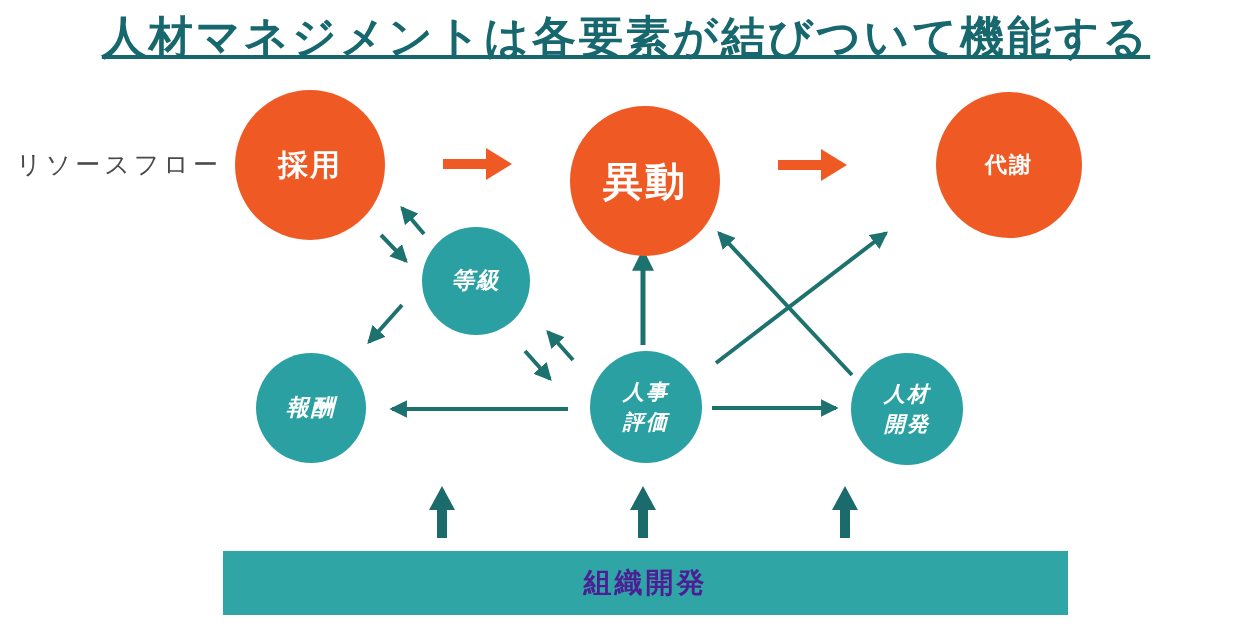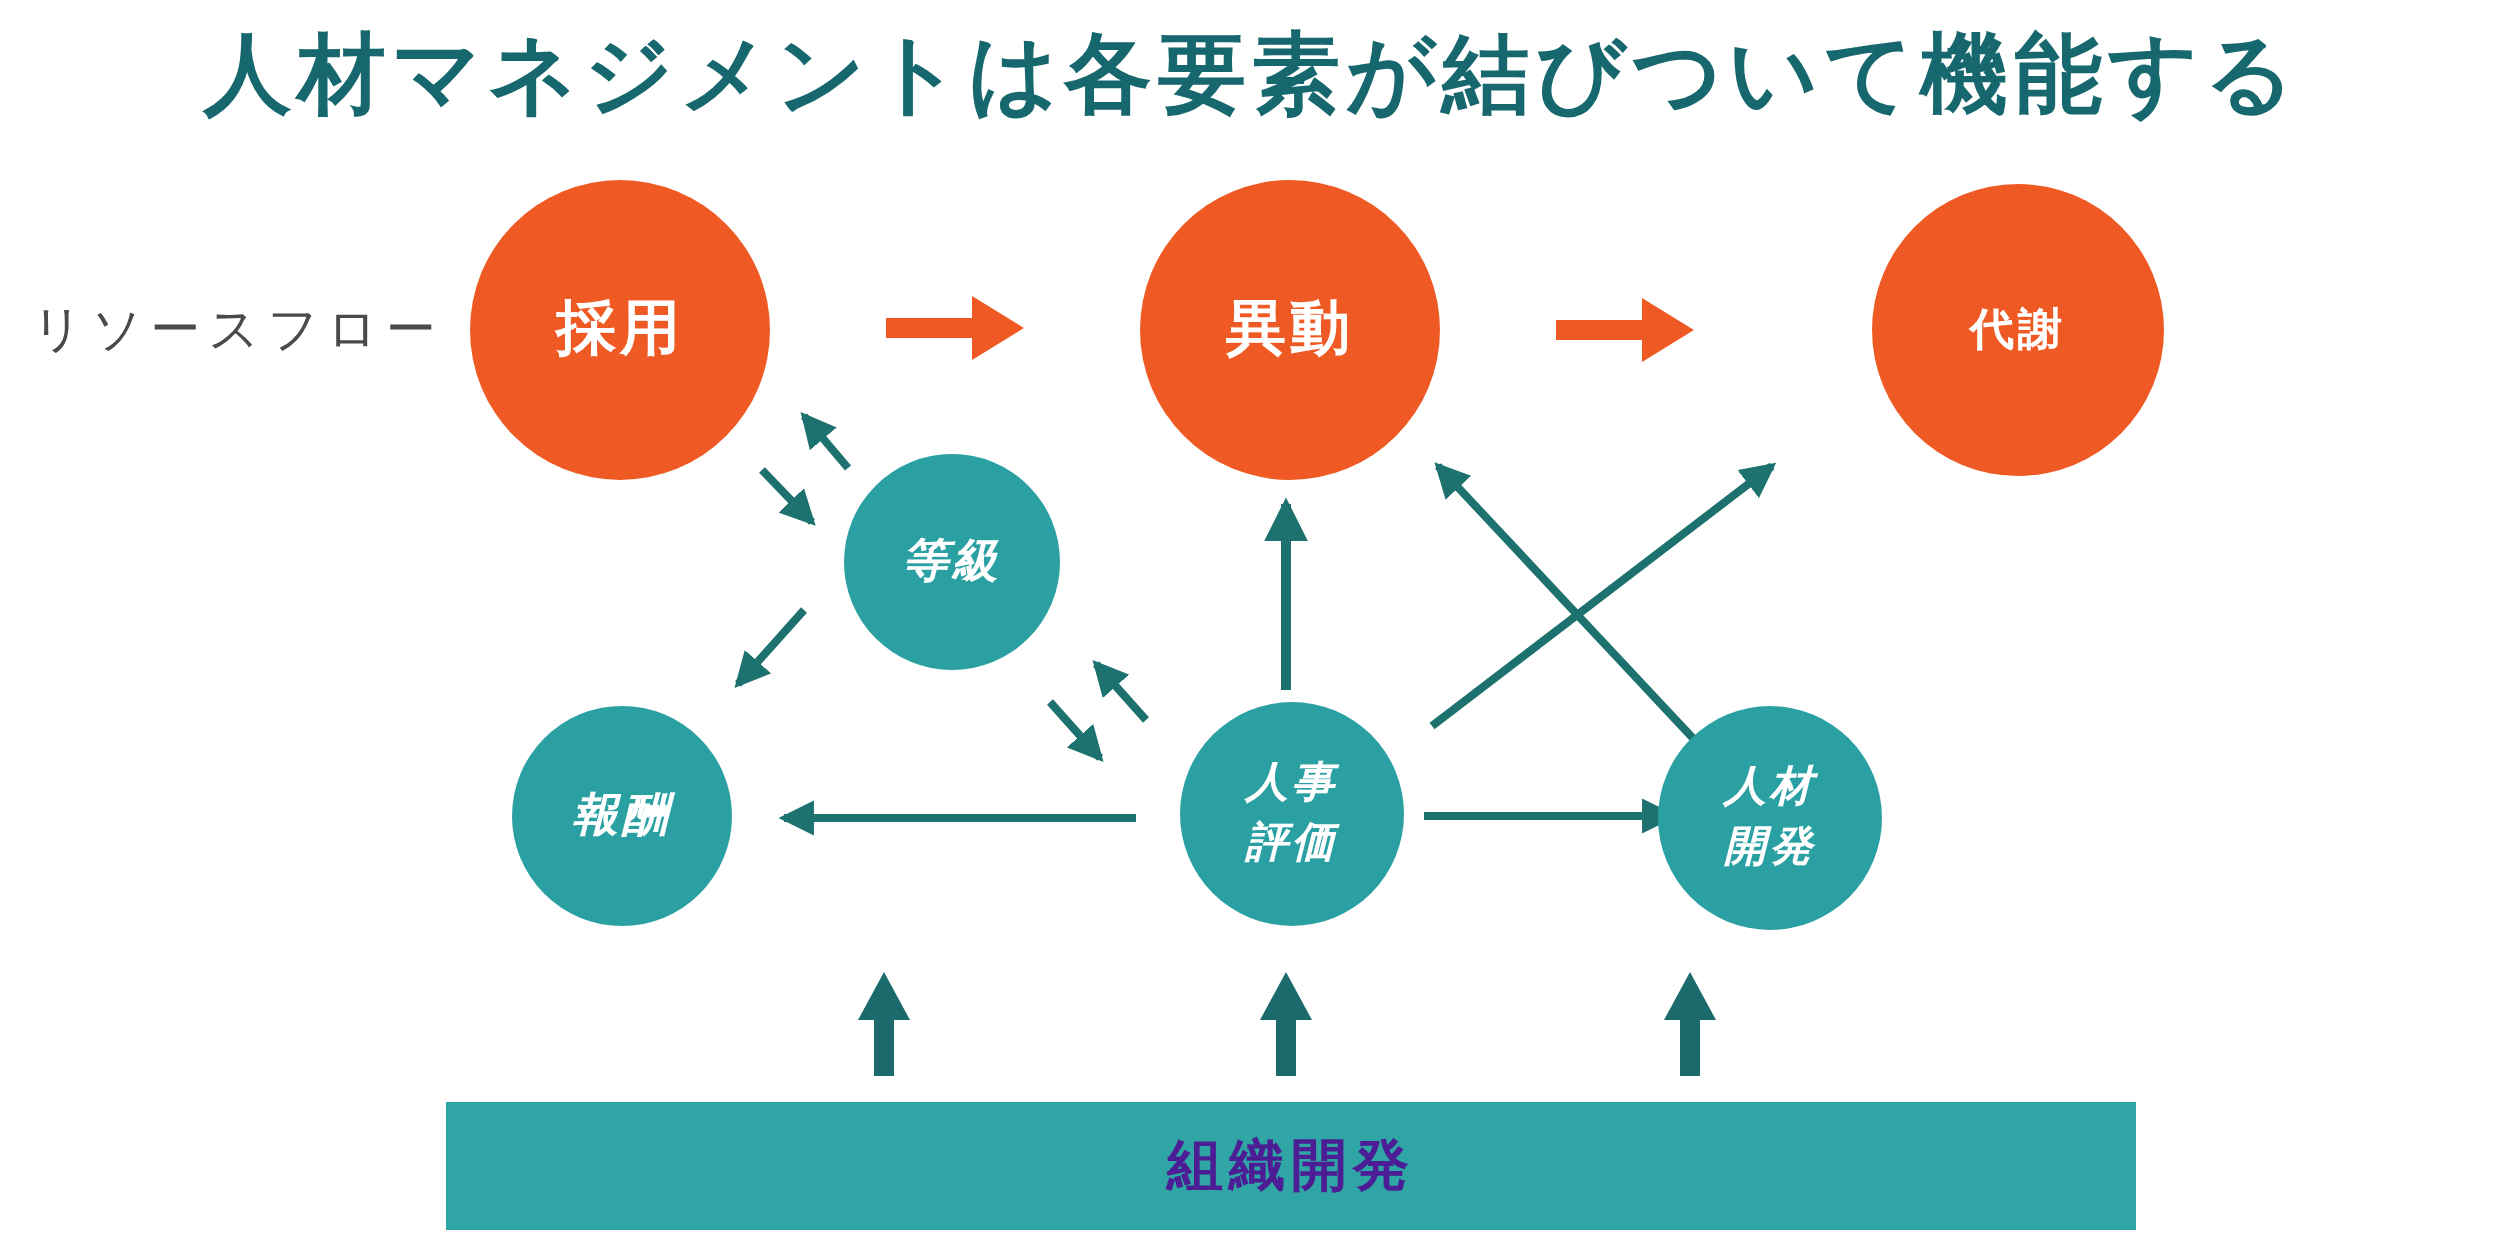"人材マネジメントは各要素が結びついて機能する" .title { text-decoration: none -> underline }
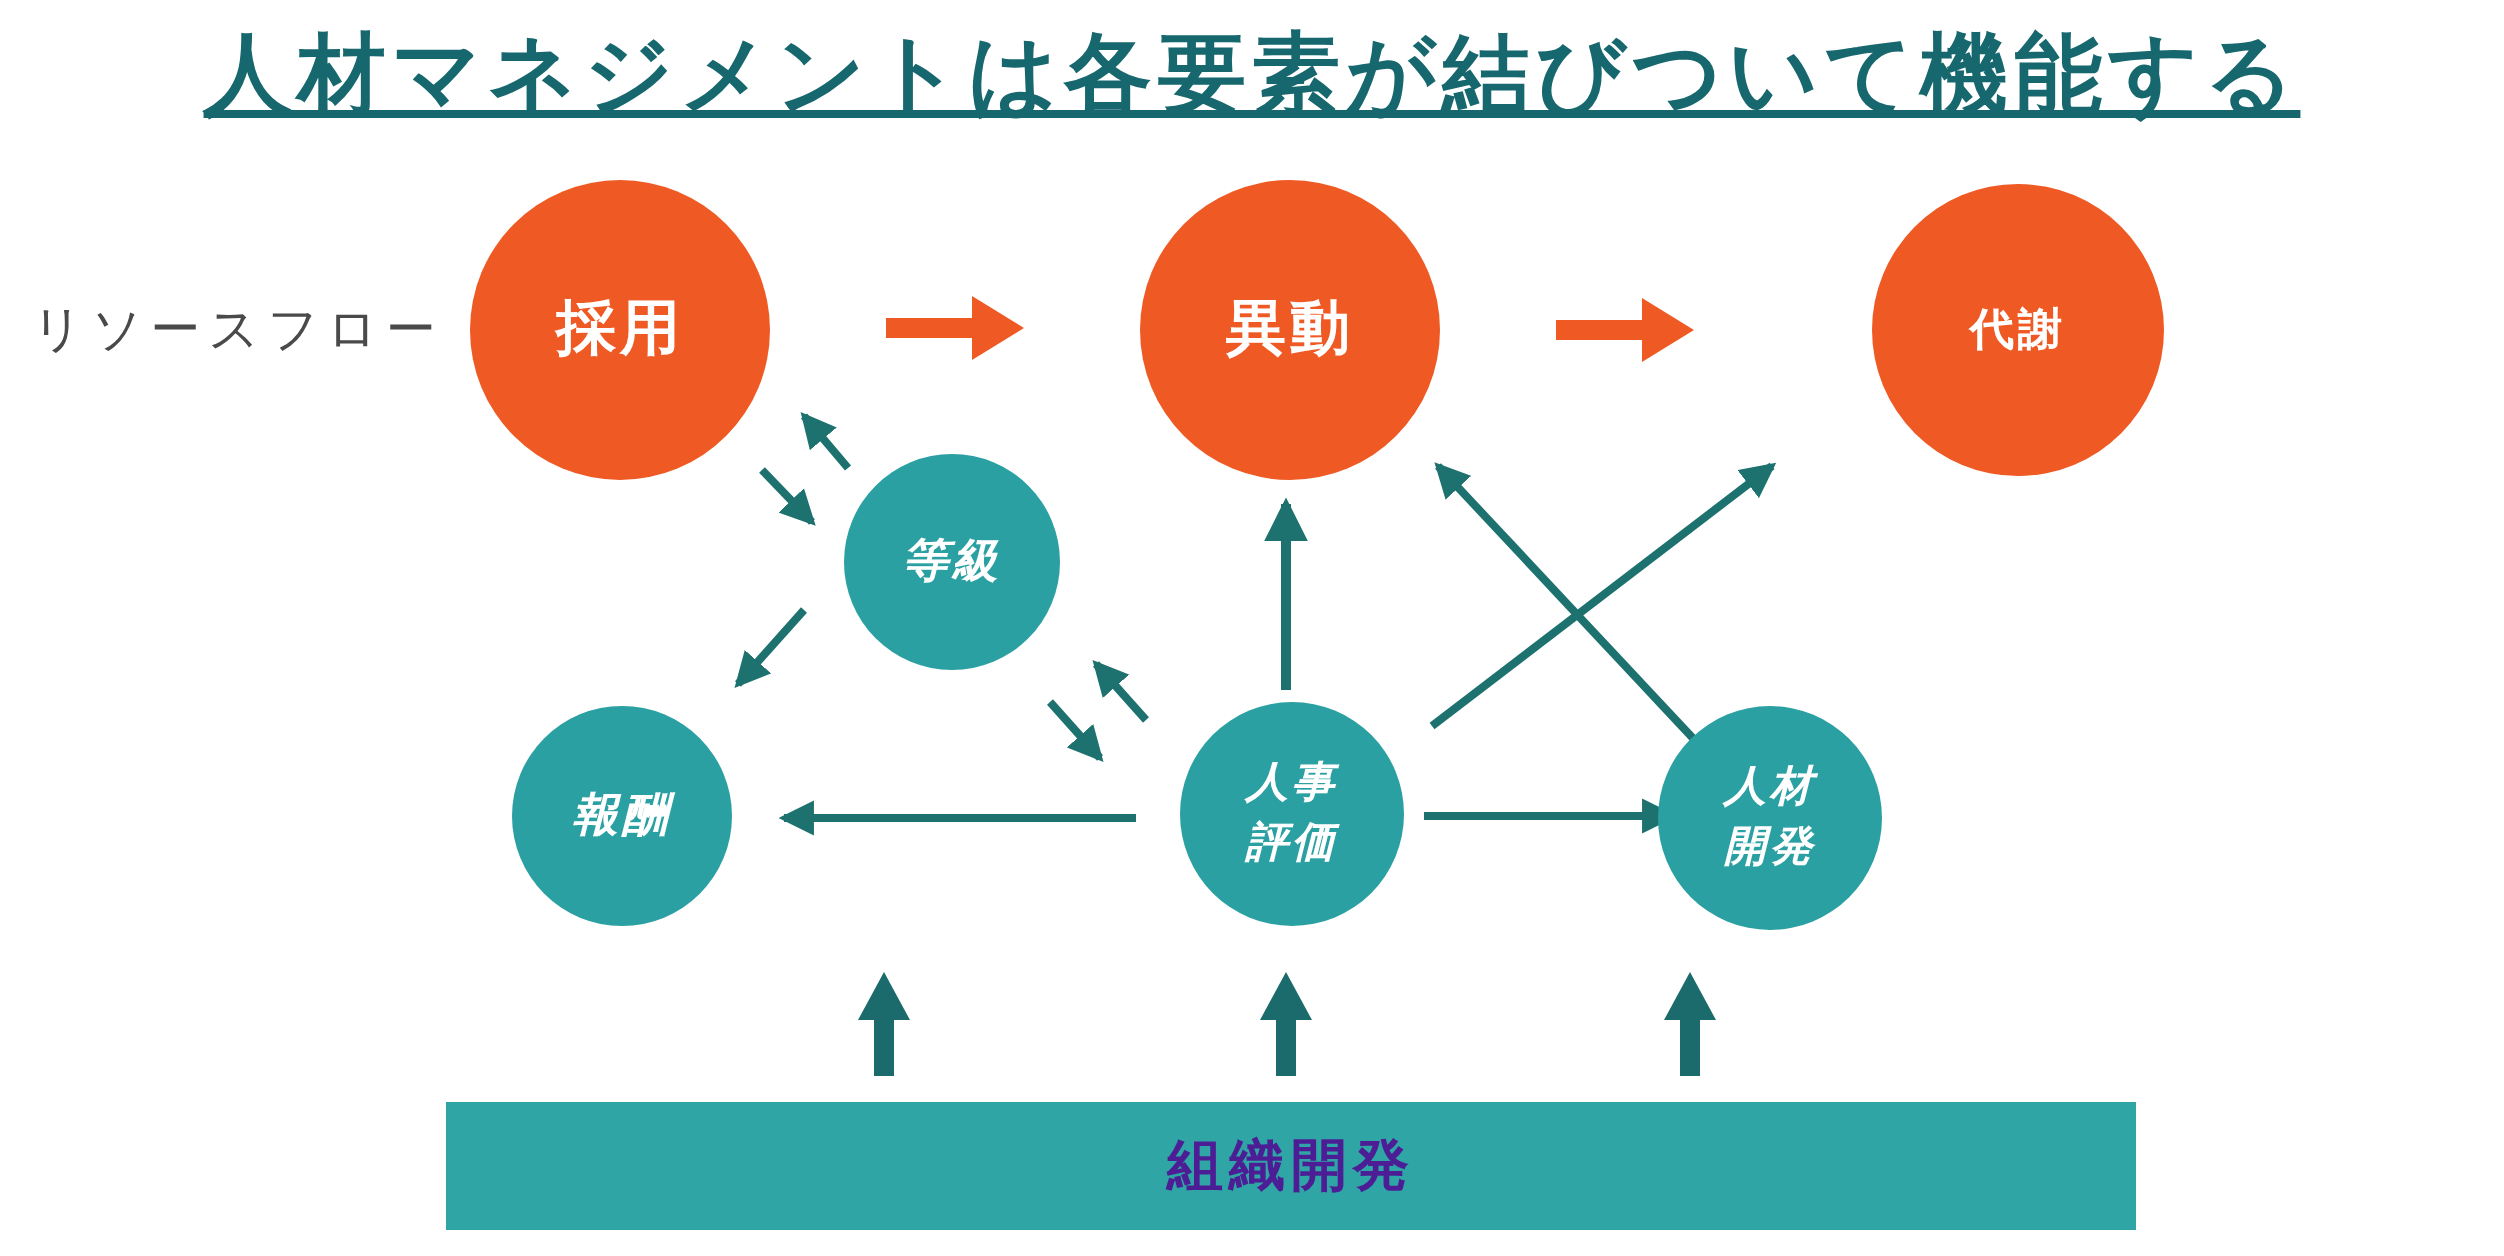"異動" .n-ido { font-size: 30px -> 40px; top: 90px -> 106px }
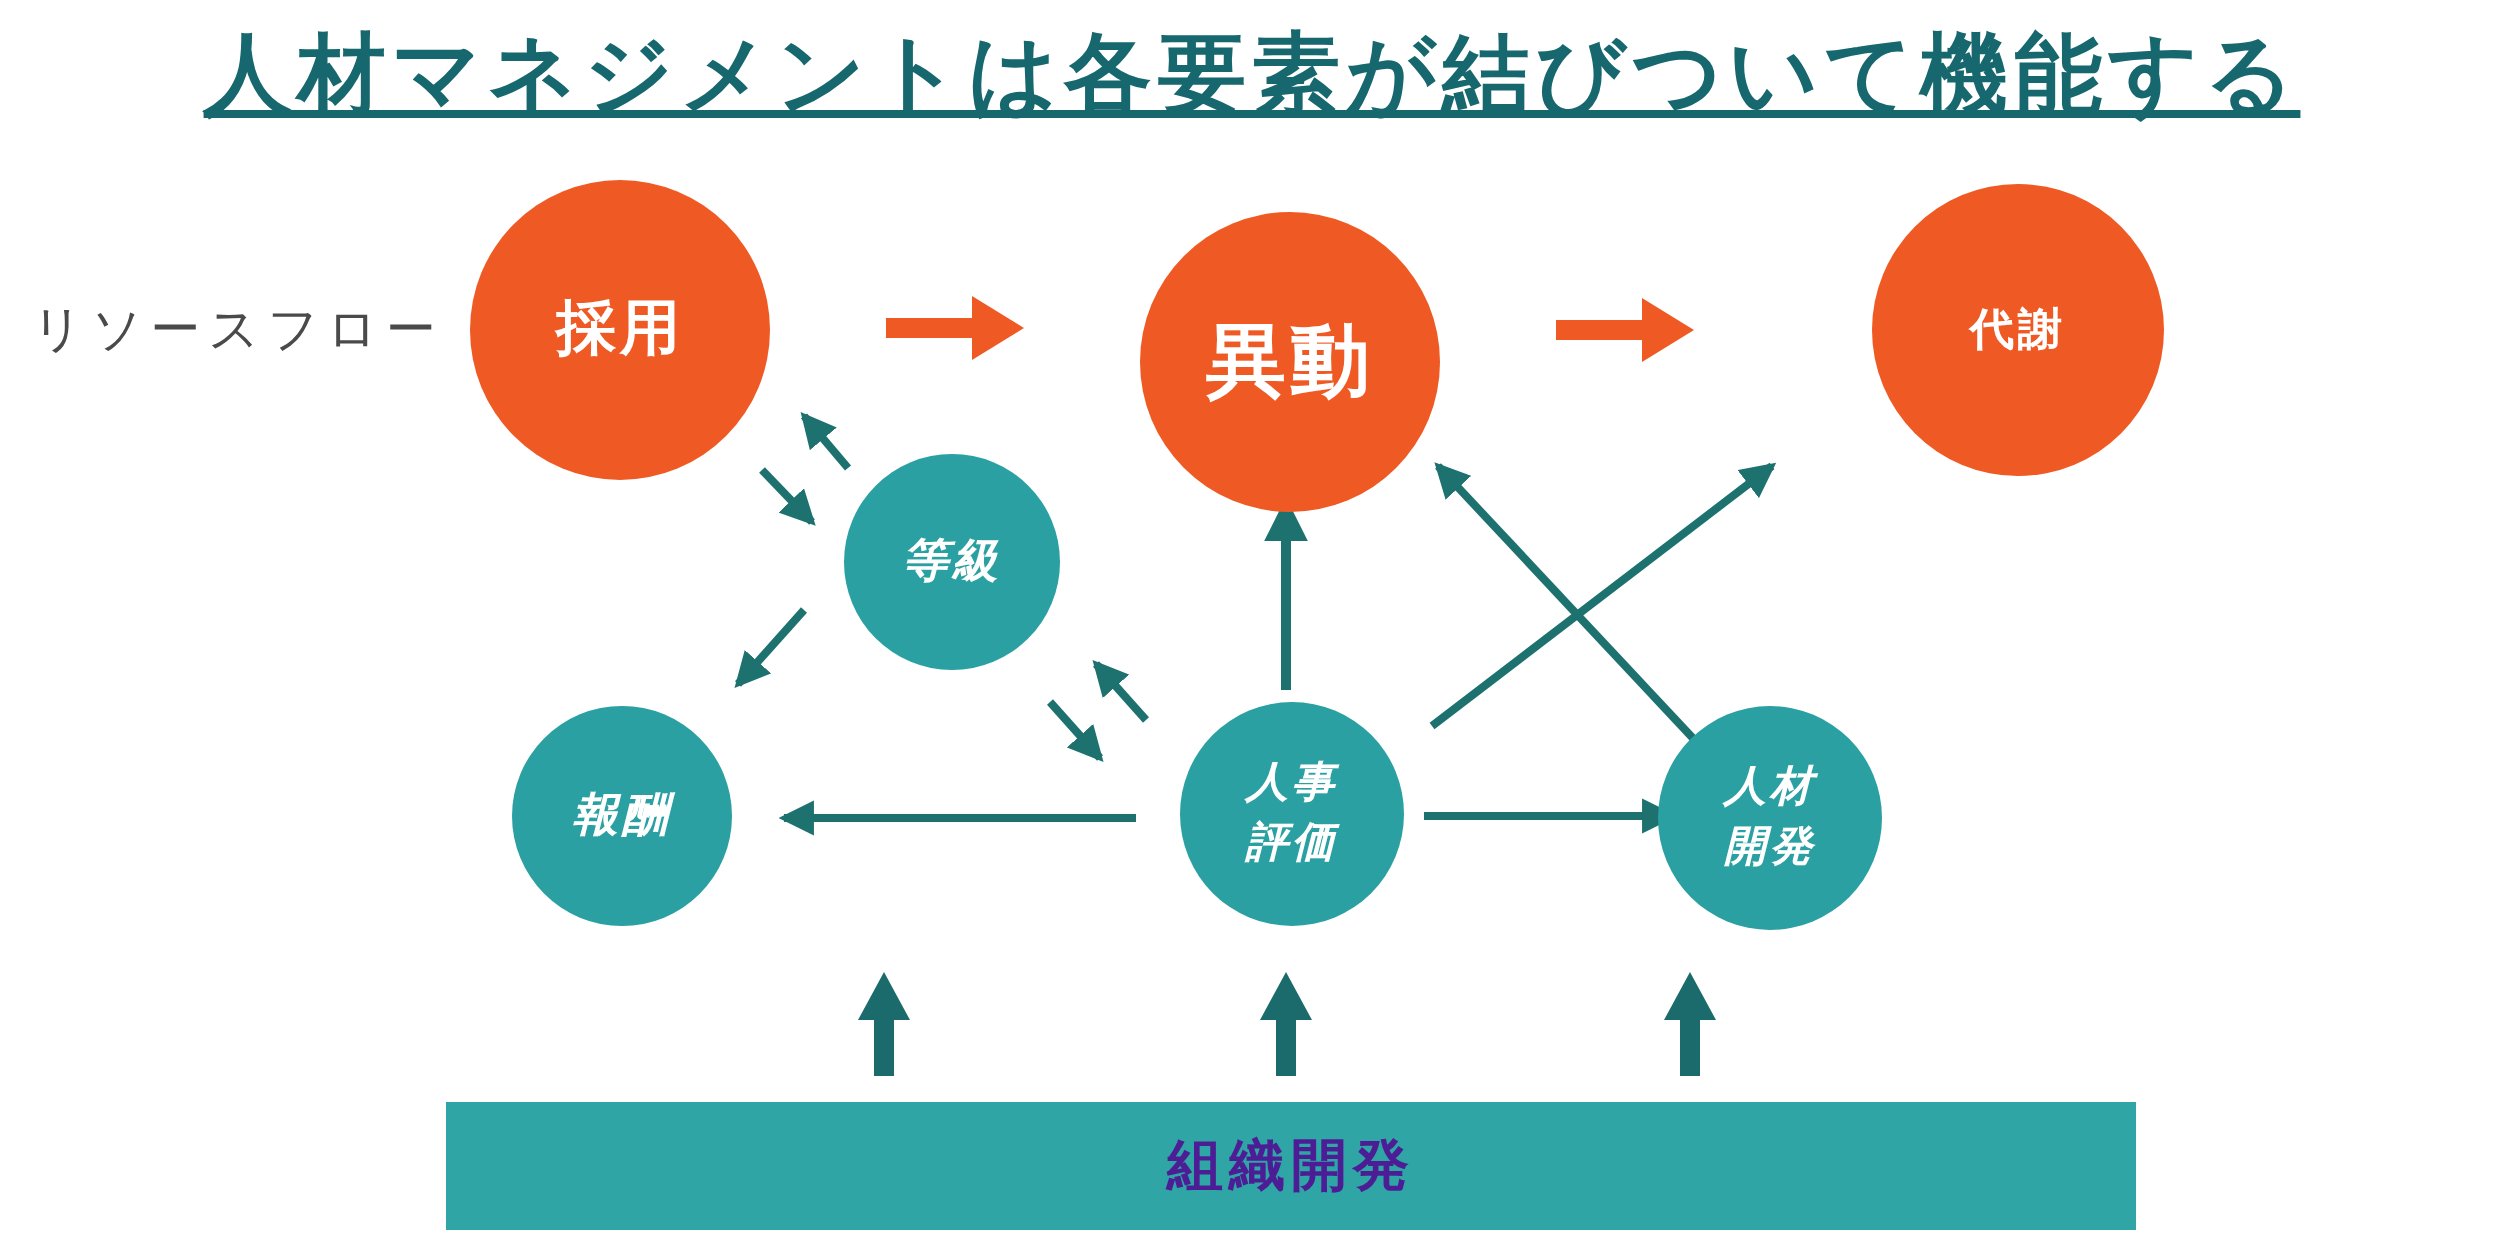"人材" .n-jinzai { left: 829px -> 851px }
